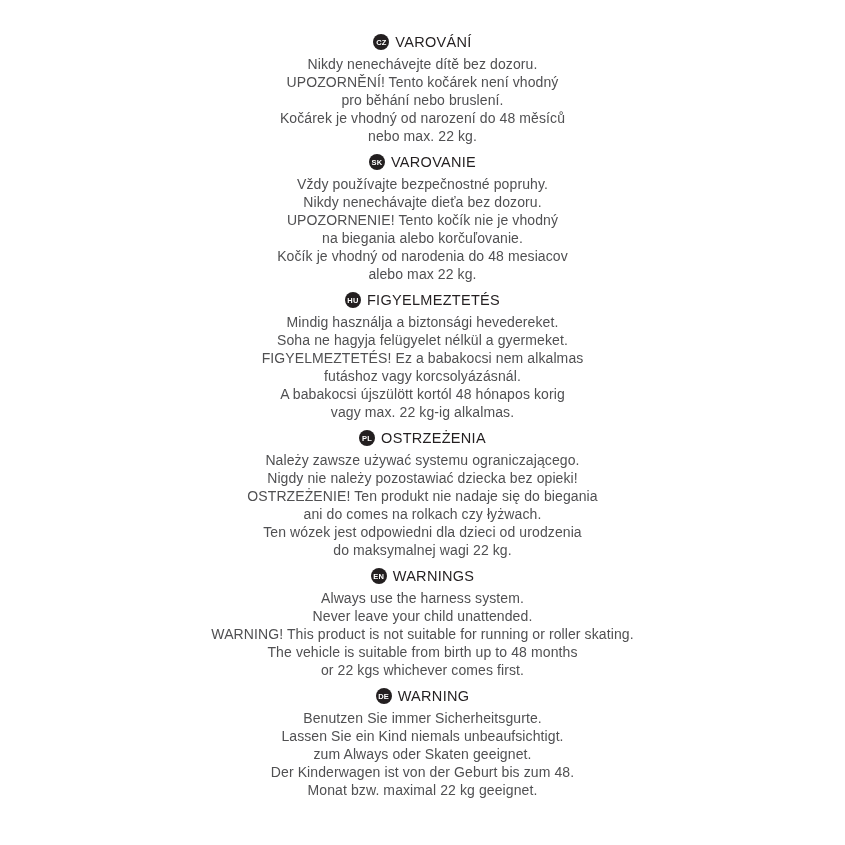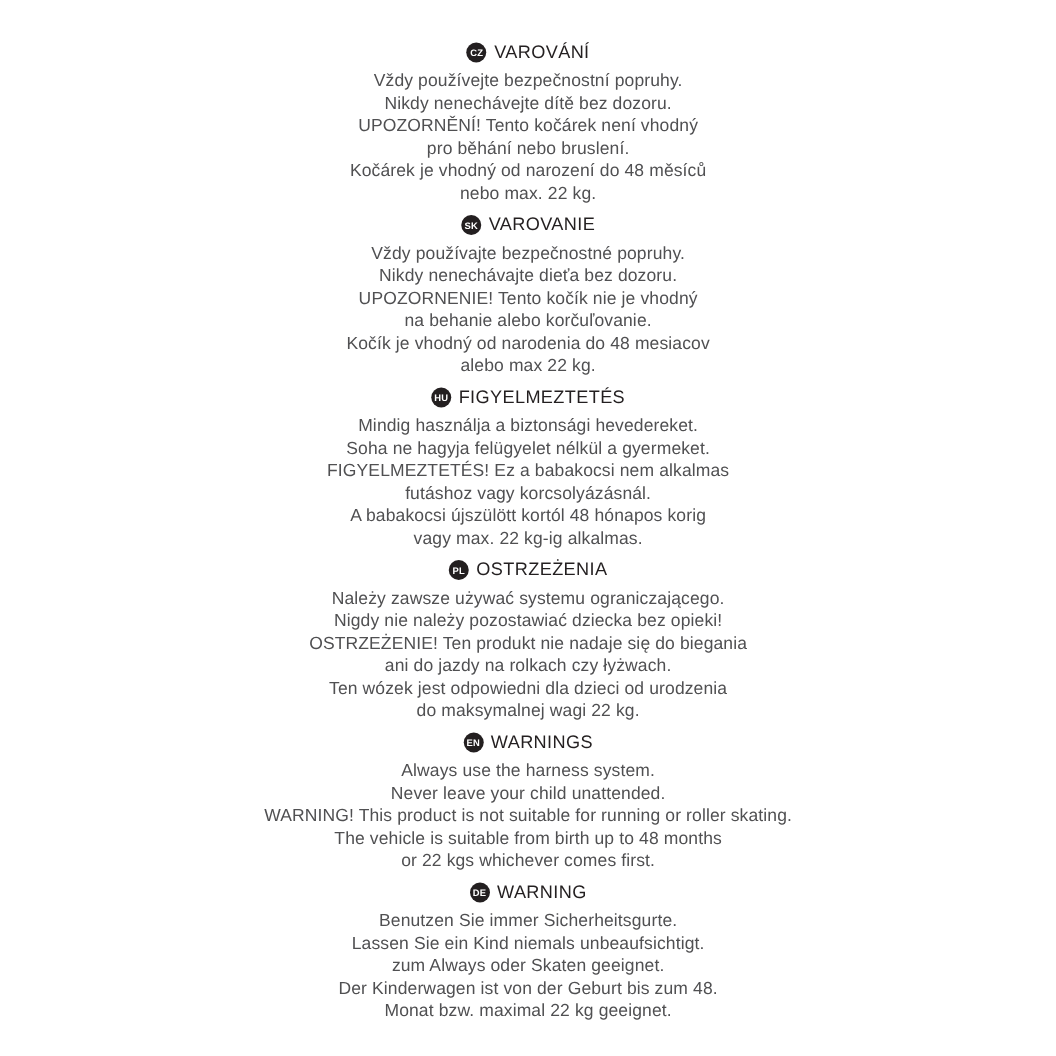"Vždy používejte bezpečnostní popruhy." p.line { html: <p>Vždy používejte bezpečnostní popruhy.</p> -> none }
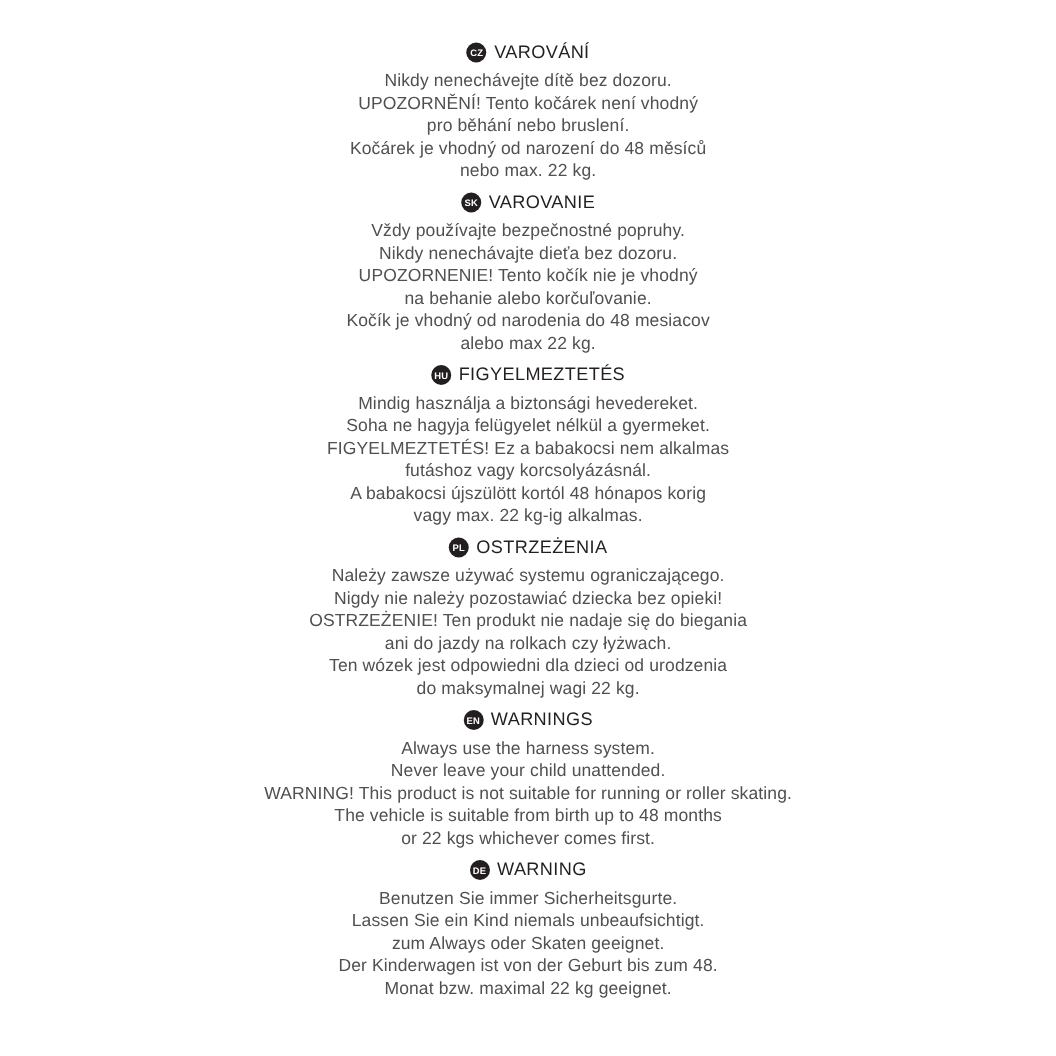"na behanie alebo korčuľovanie." p.line { text: behanie -> biegania }
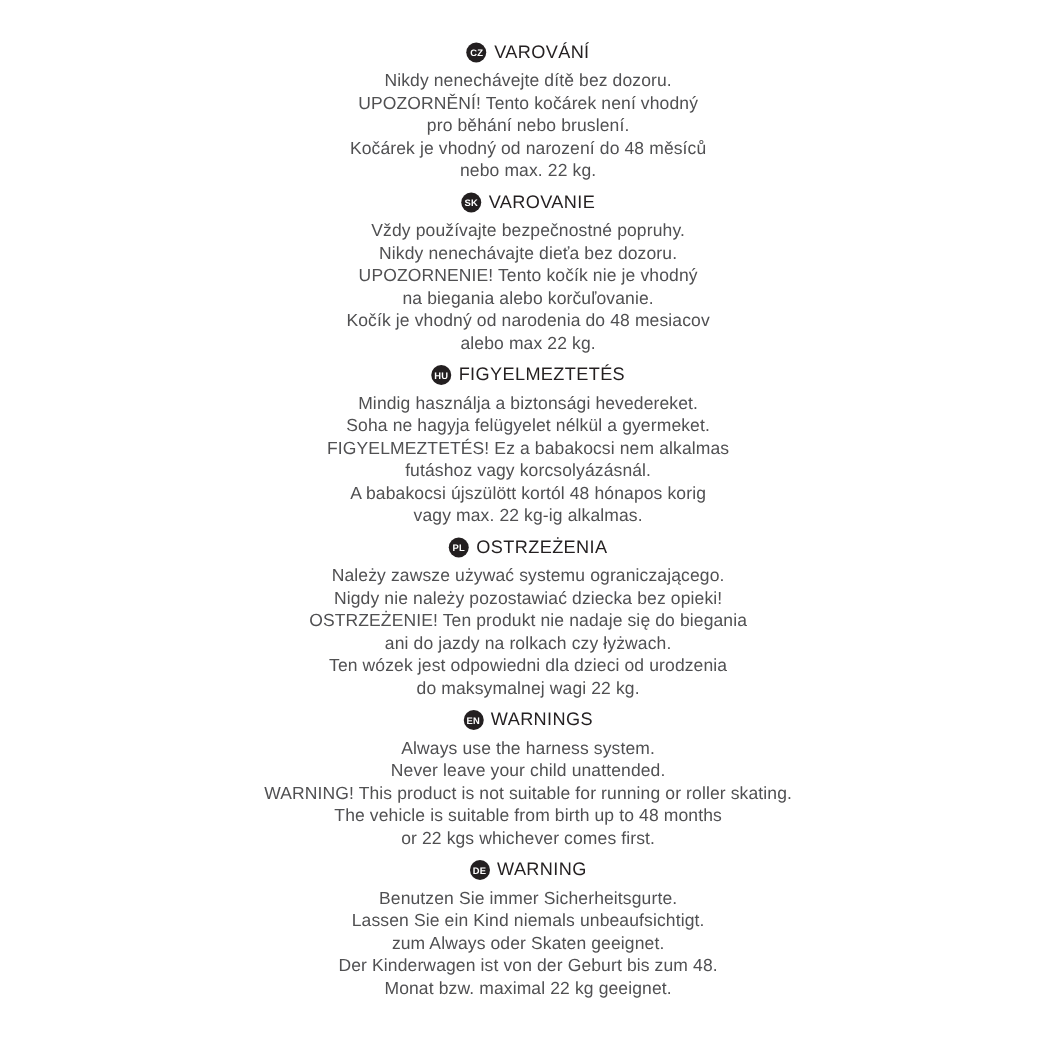"ani do jazdy na rolkach" p.line { text: jazdy -> comes }
